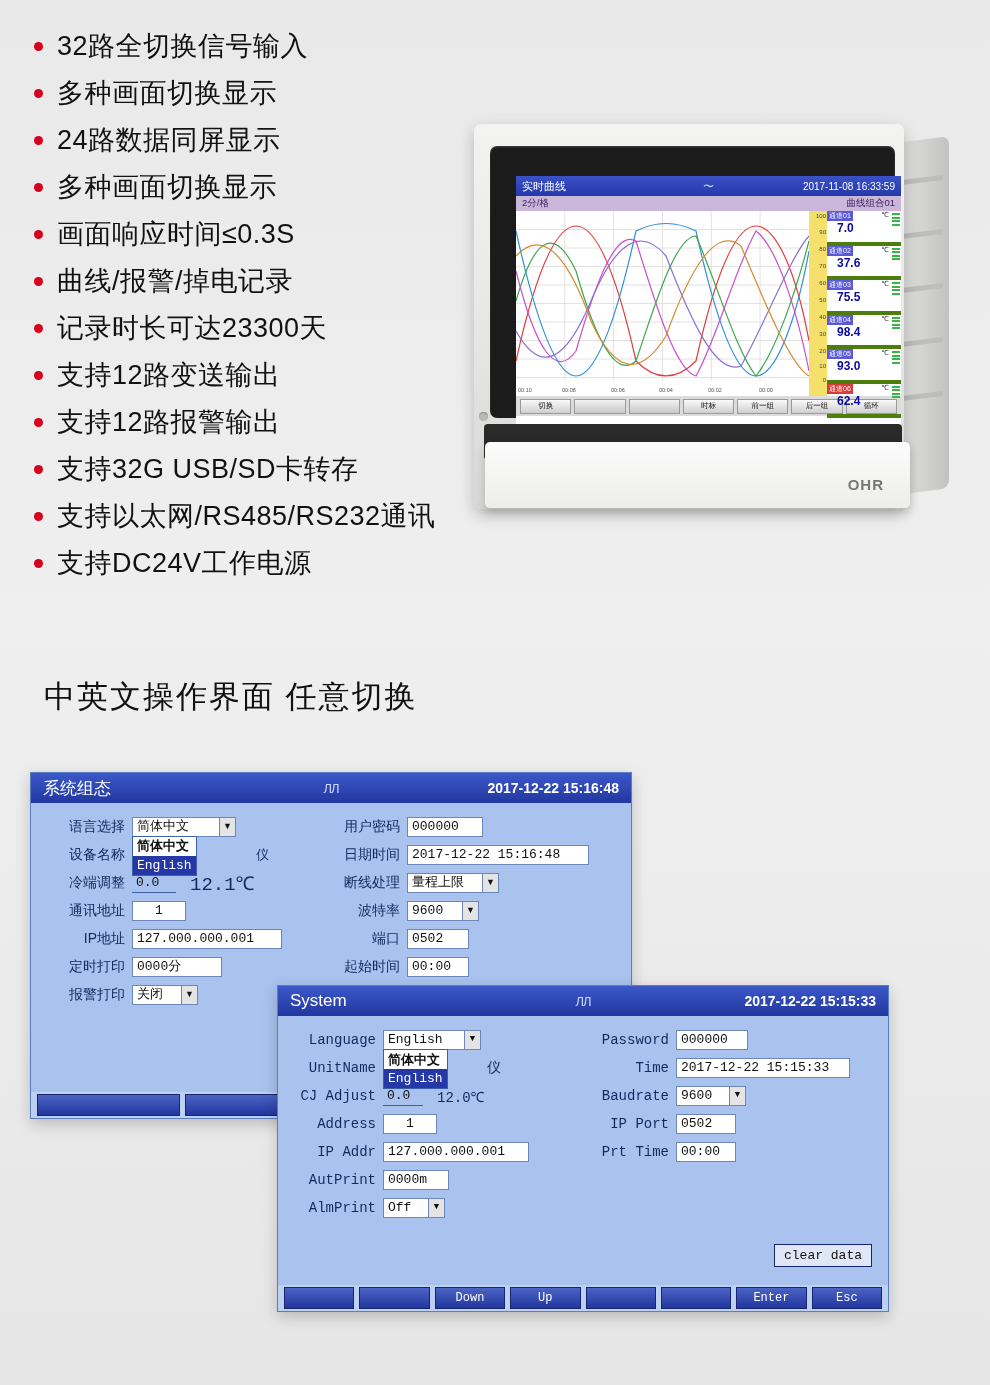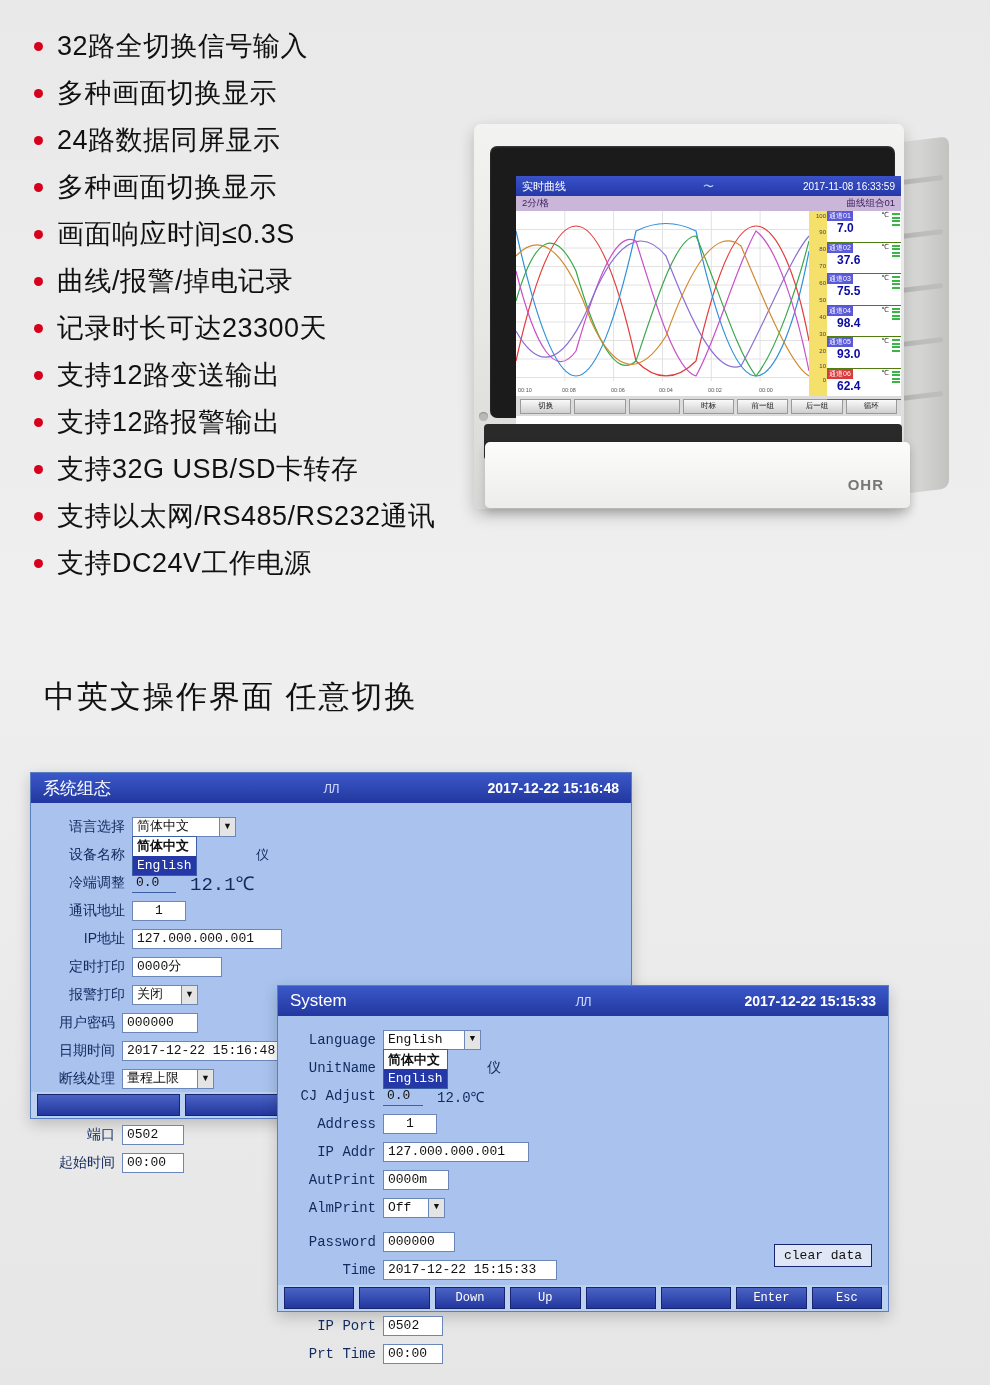"7.0" .chrow { border-bottom: 1px solid #4d7c0f -> 4px solid #4d7c0f }
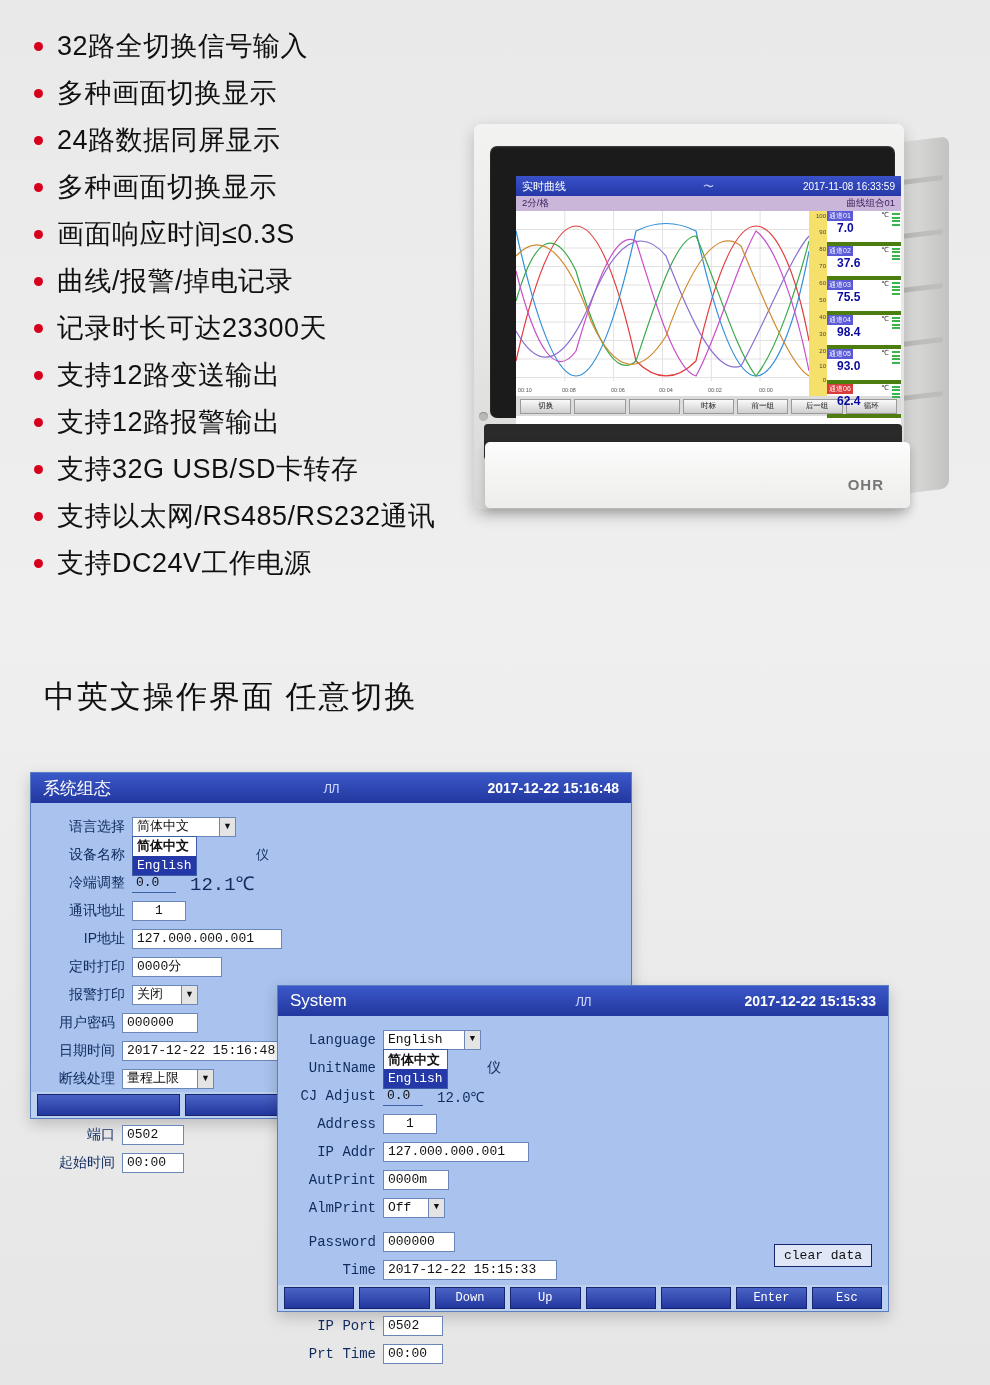"语言选择" .form { flex-direction: column -> none }
